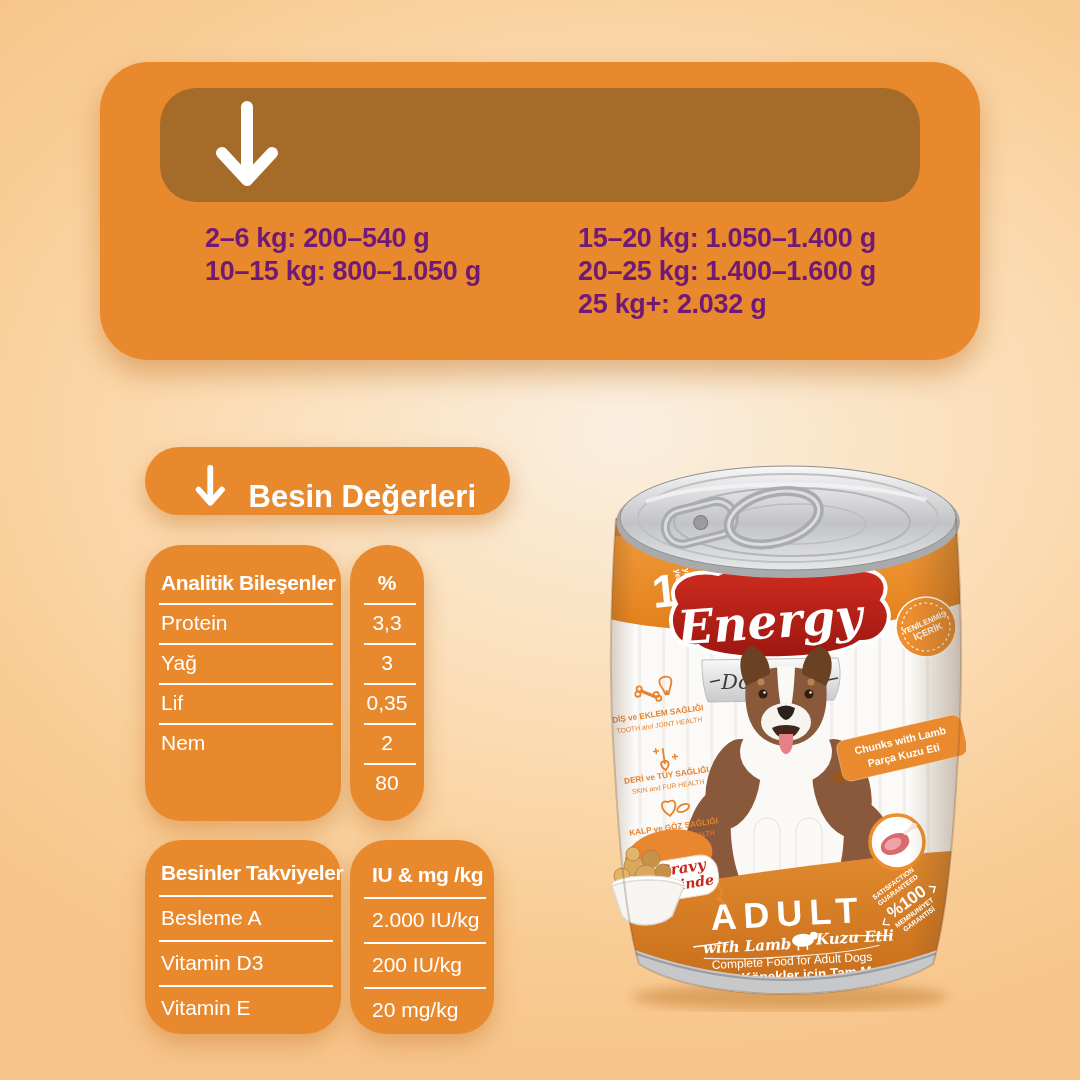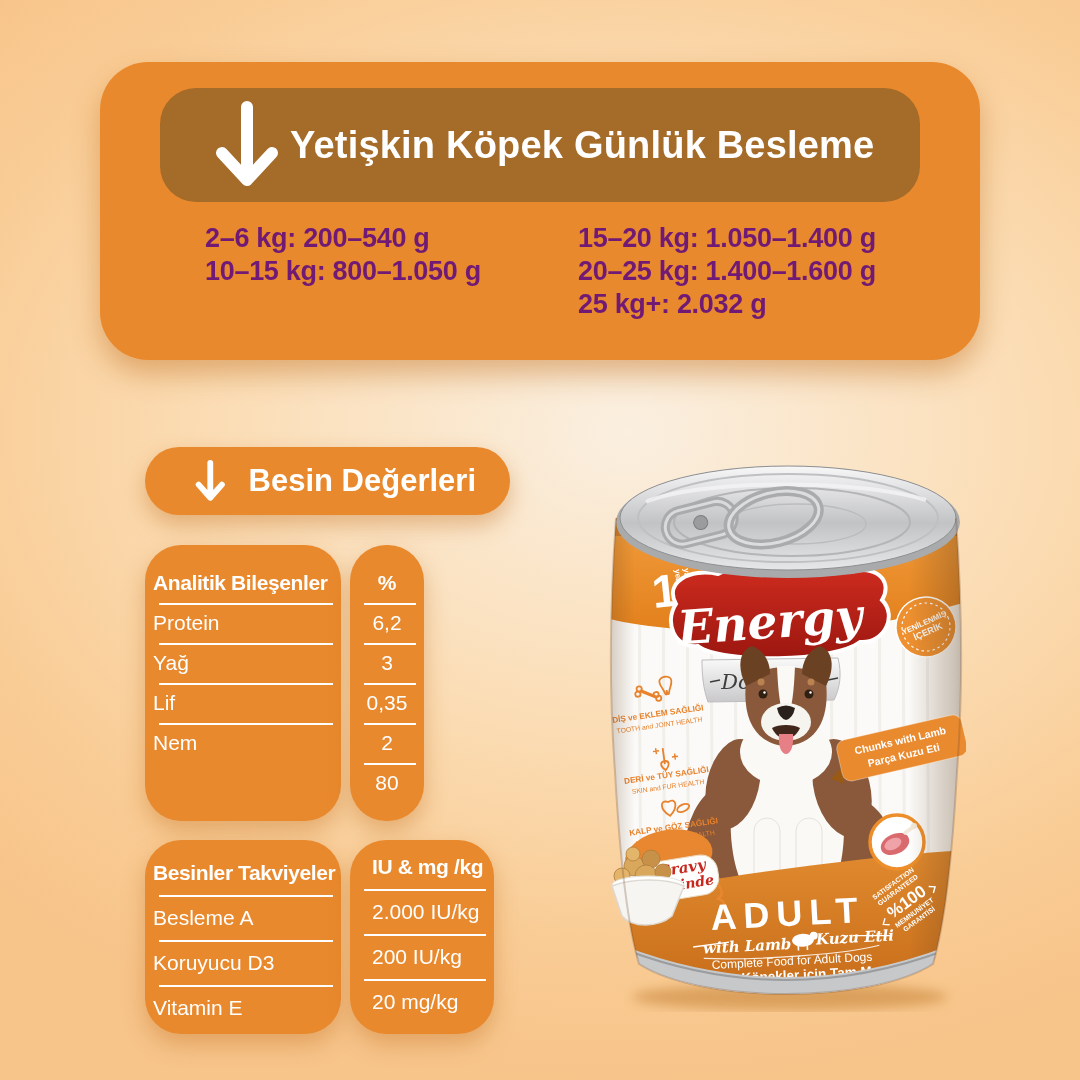"Yetişkin Köpek Günlük Besleme" h1.feed-title { html: <h1>Yetişkin Köpek Günlük Besleme</h1> -> none }
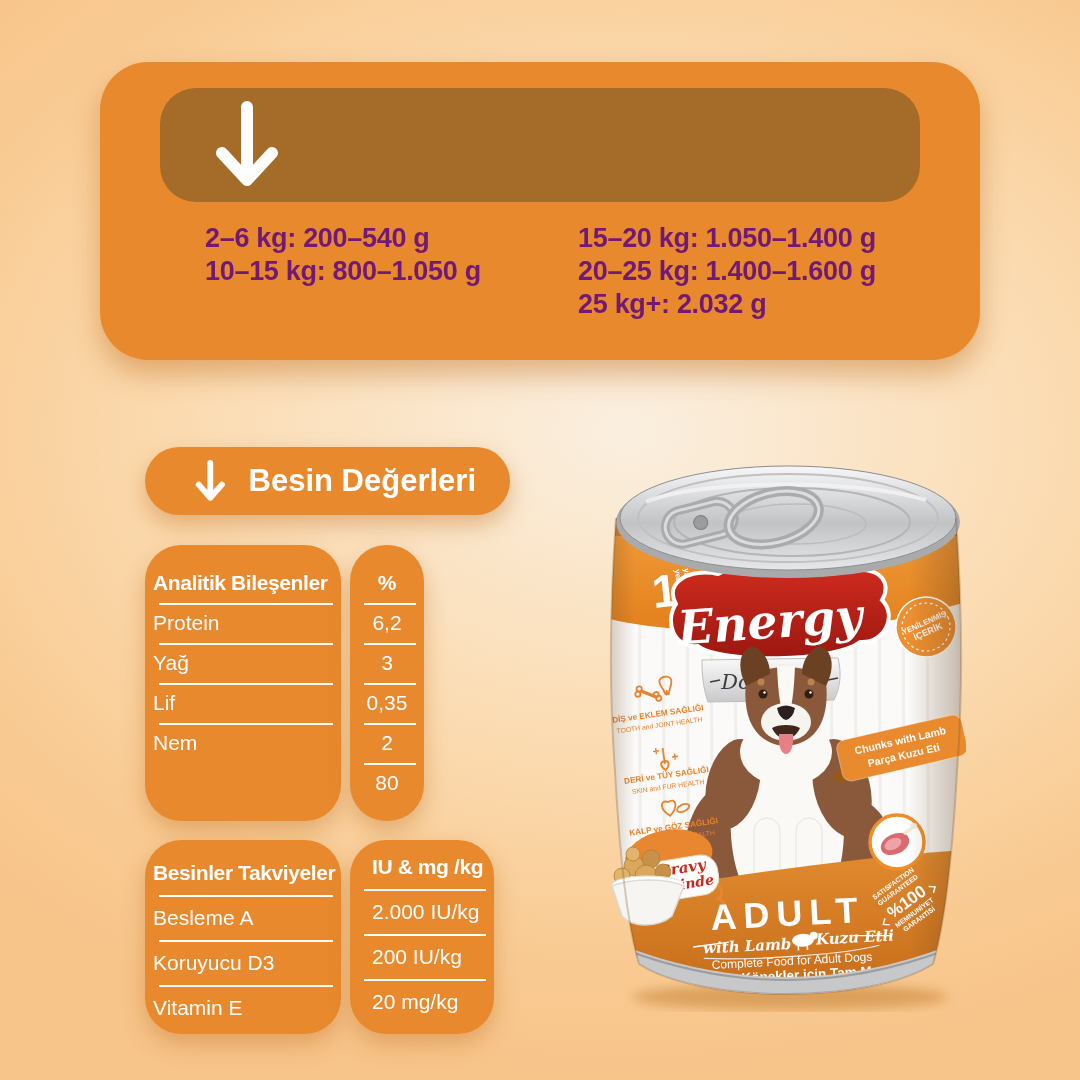"Besin Değerleri" .besin-pill { align-items: center -> flex-end }
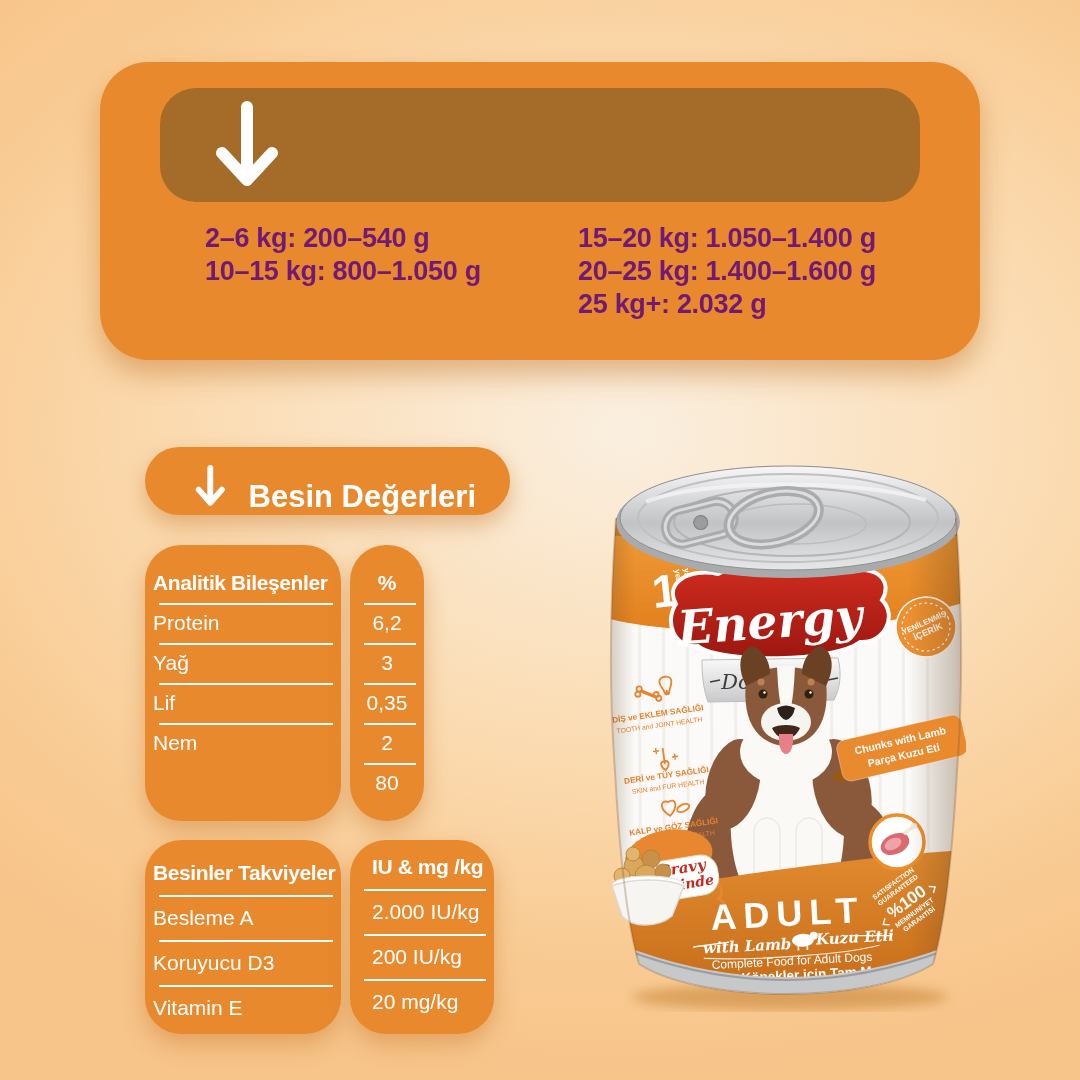"Analitik Bileşenler" .nrow { padding-left: 8px -> 16px }
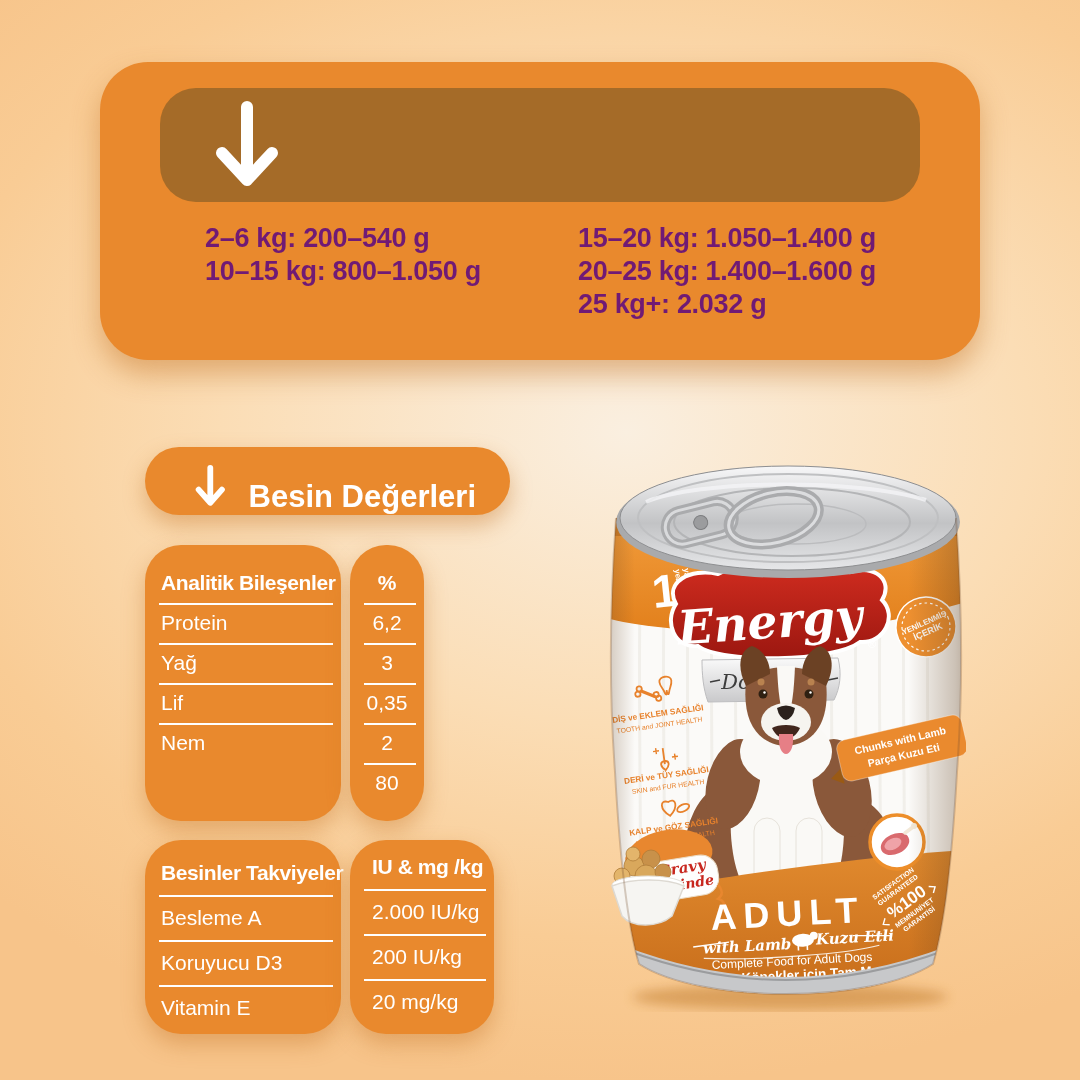"6,2" div.nrow { text: 6,2 -> 3,3 }
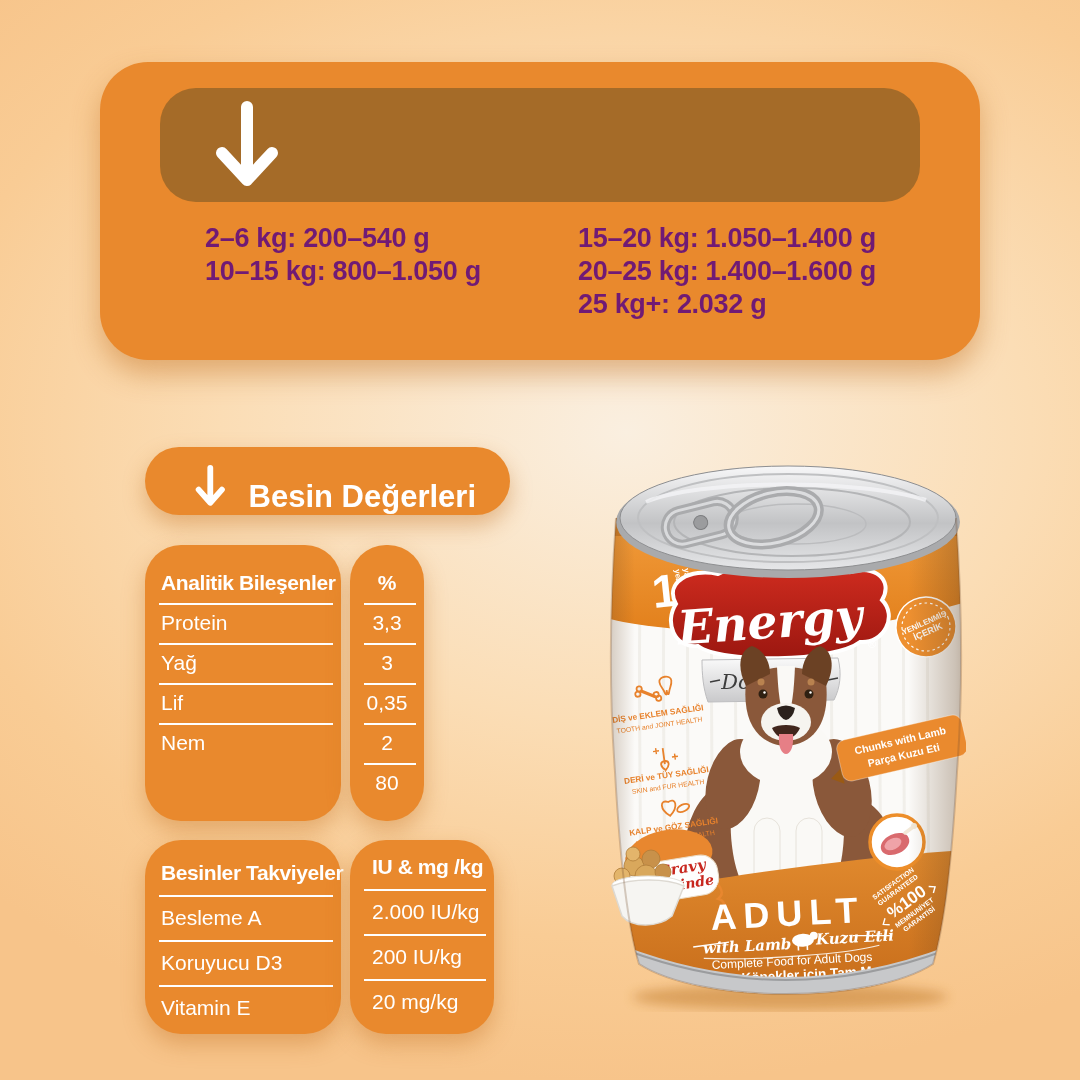"IU & mg /kg" #t2-values { padding-top: 4px -> 12px }
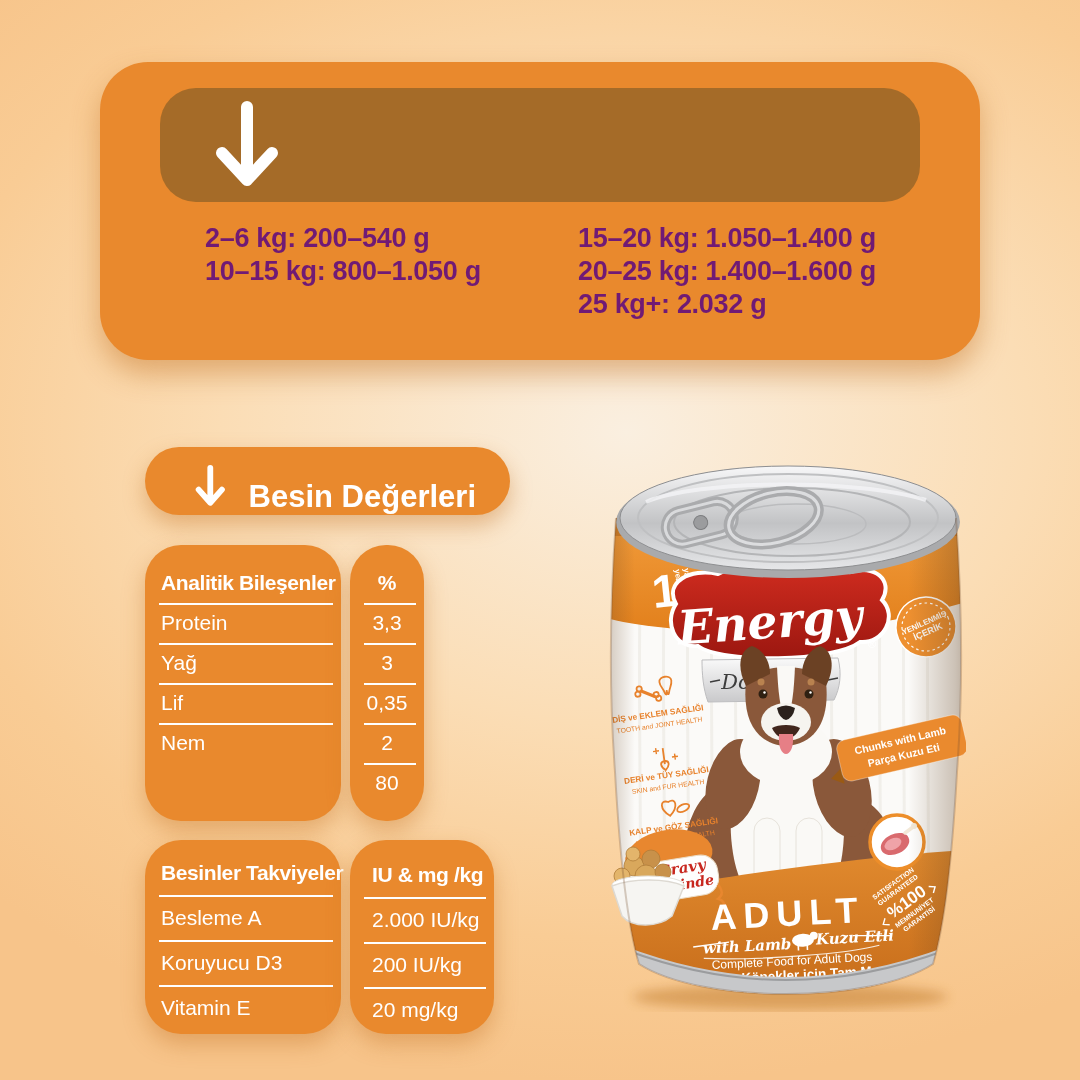"Koruyucu D3" div.nrow { text: Koruyucu -> Vitamin }
